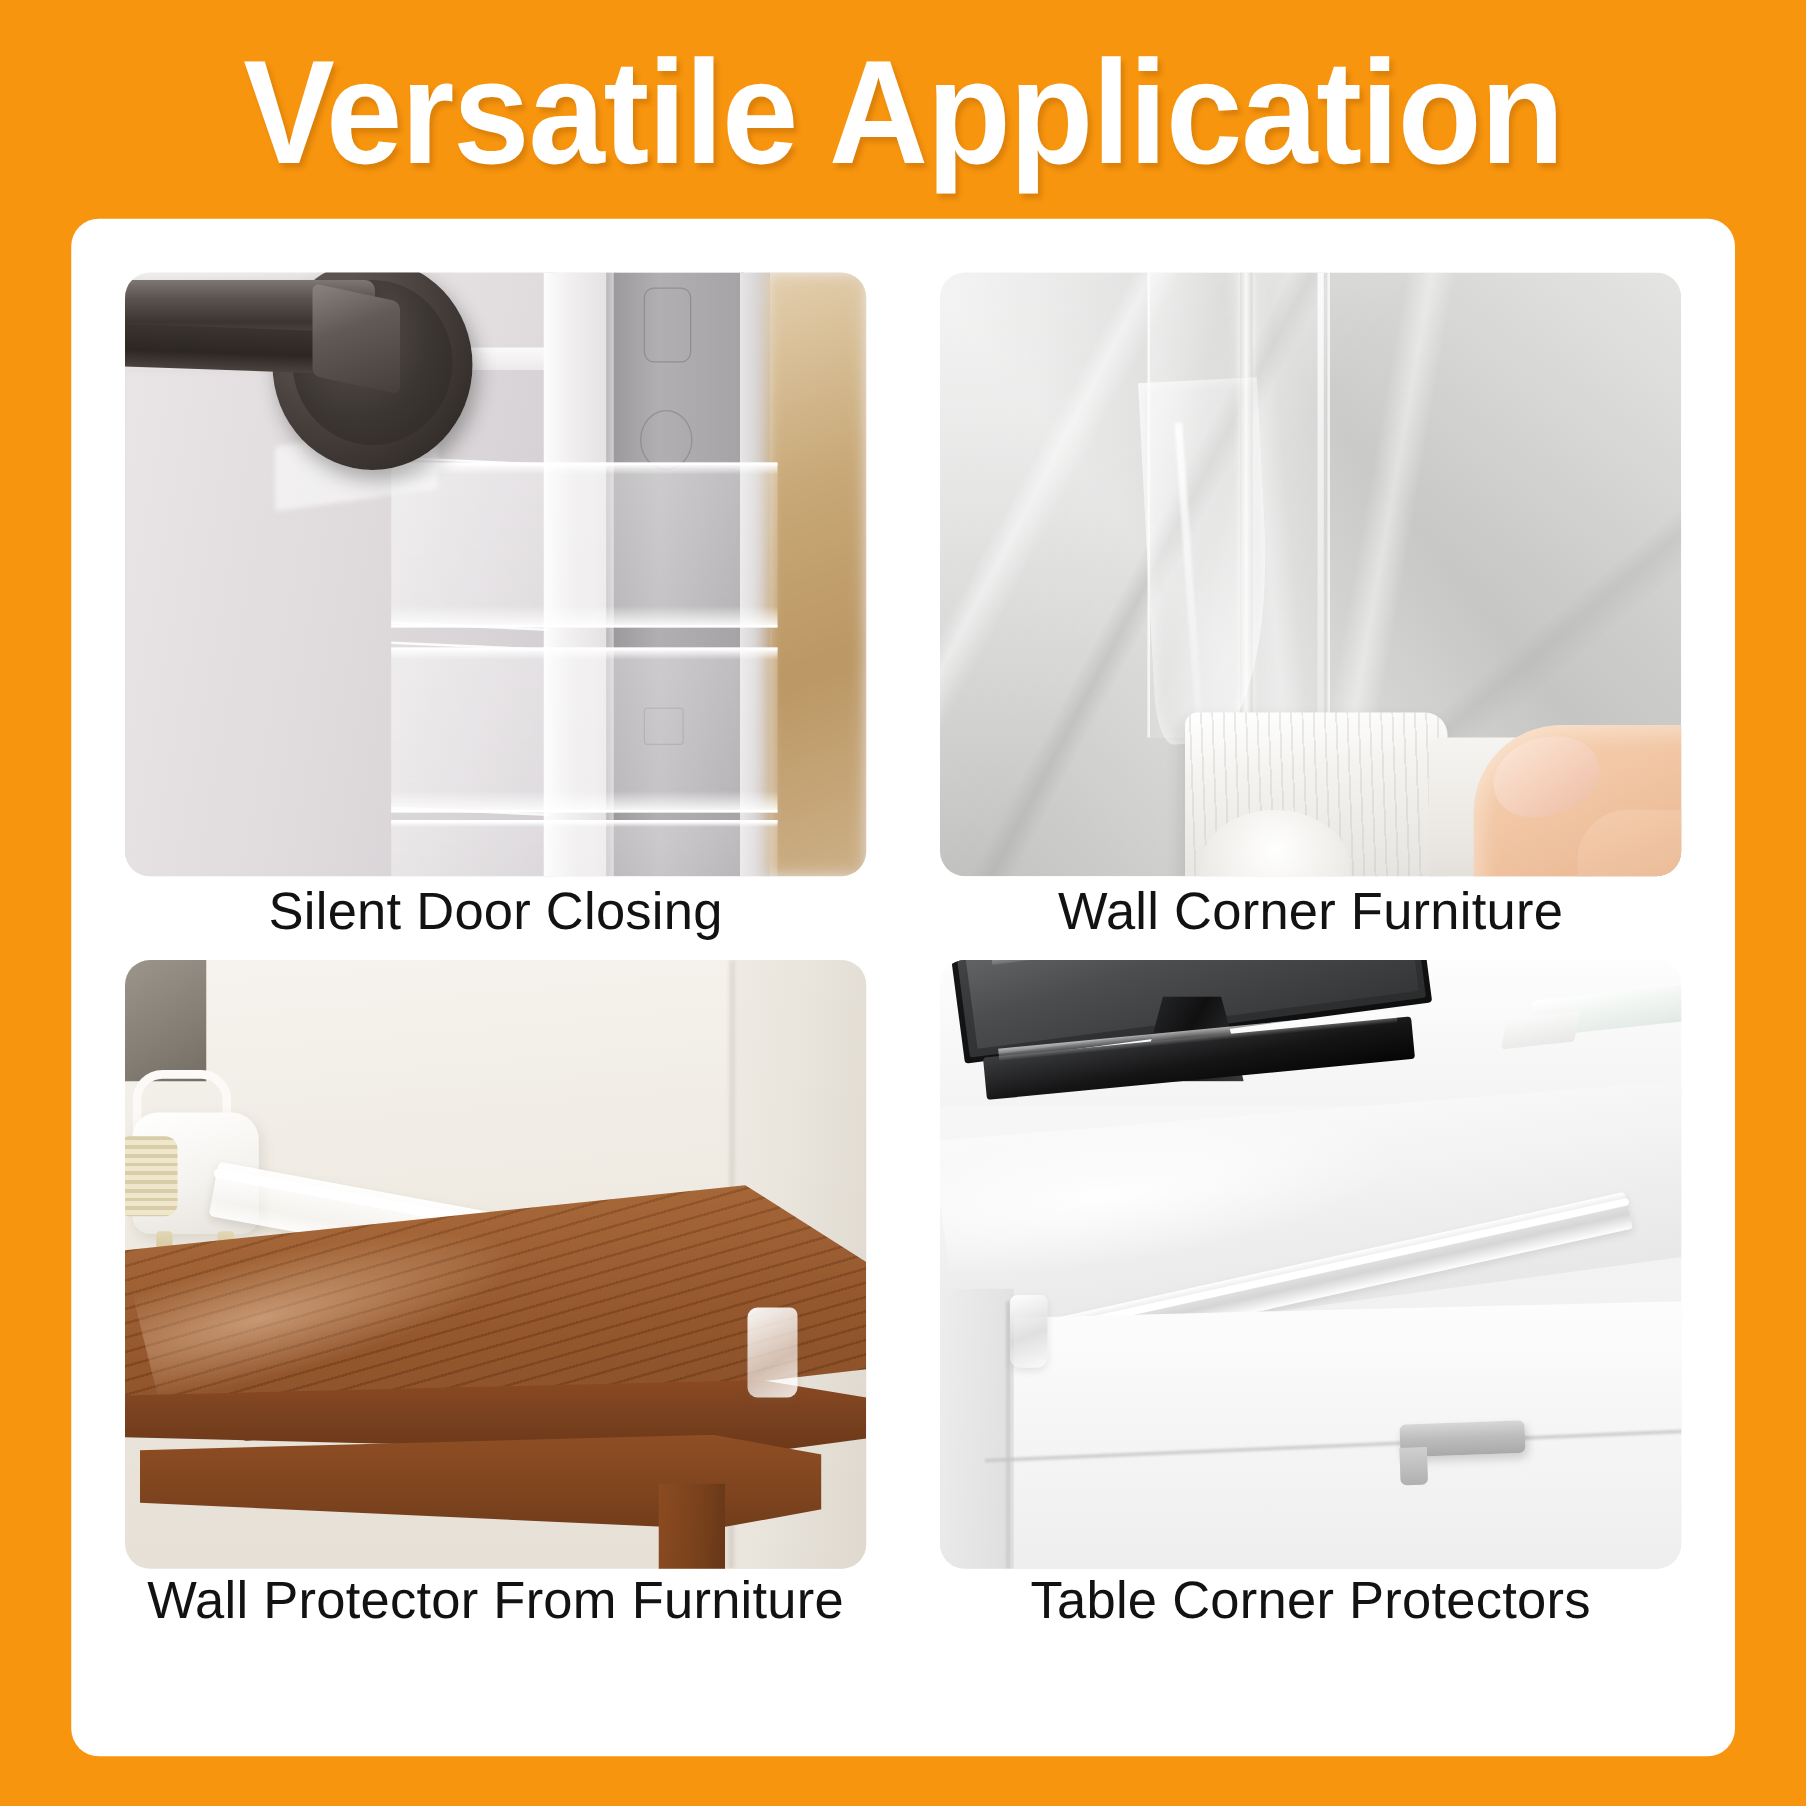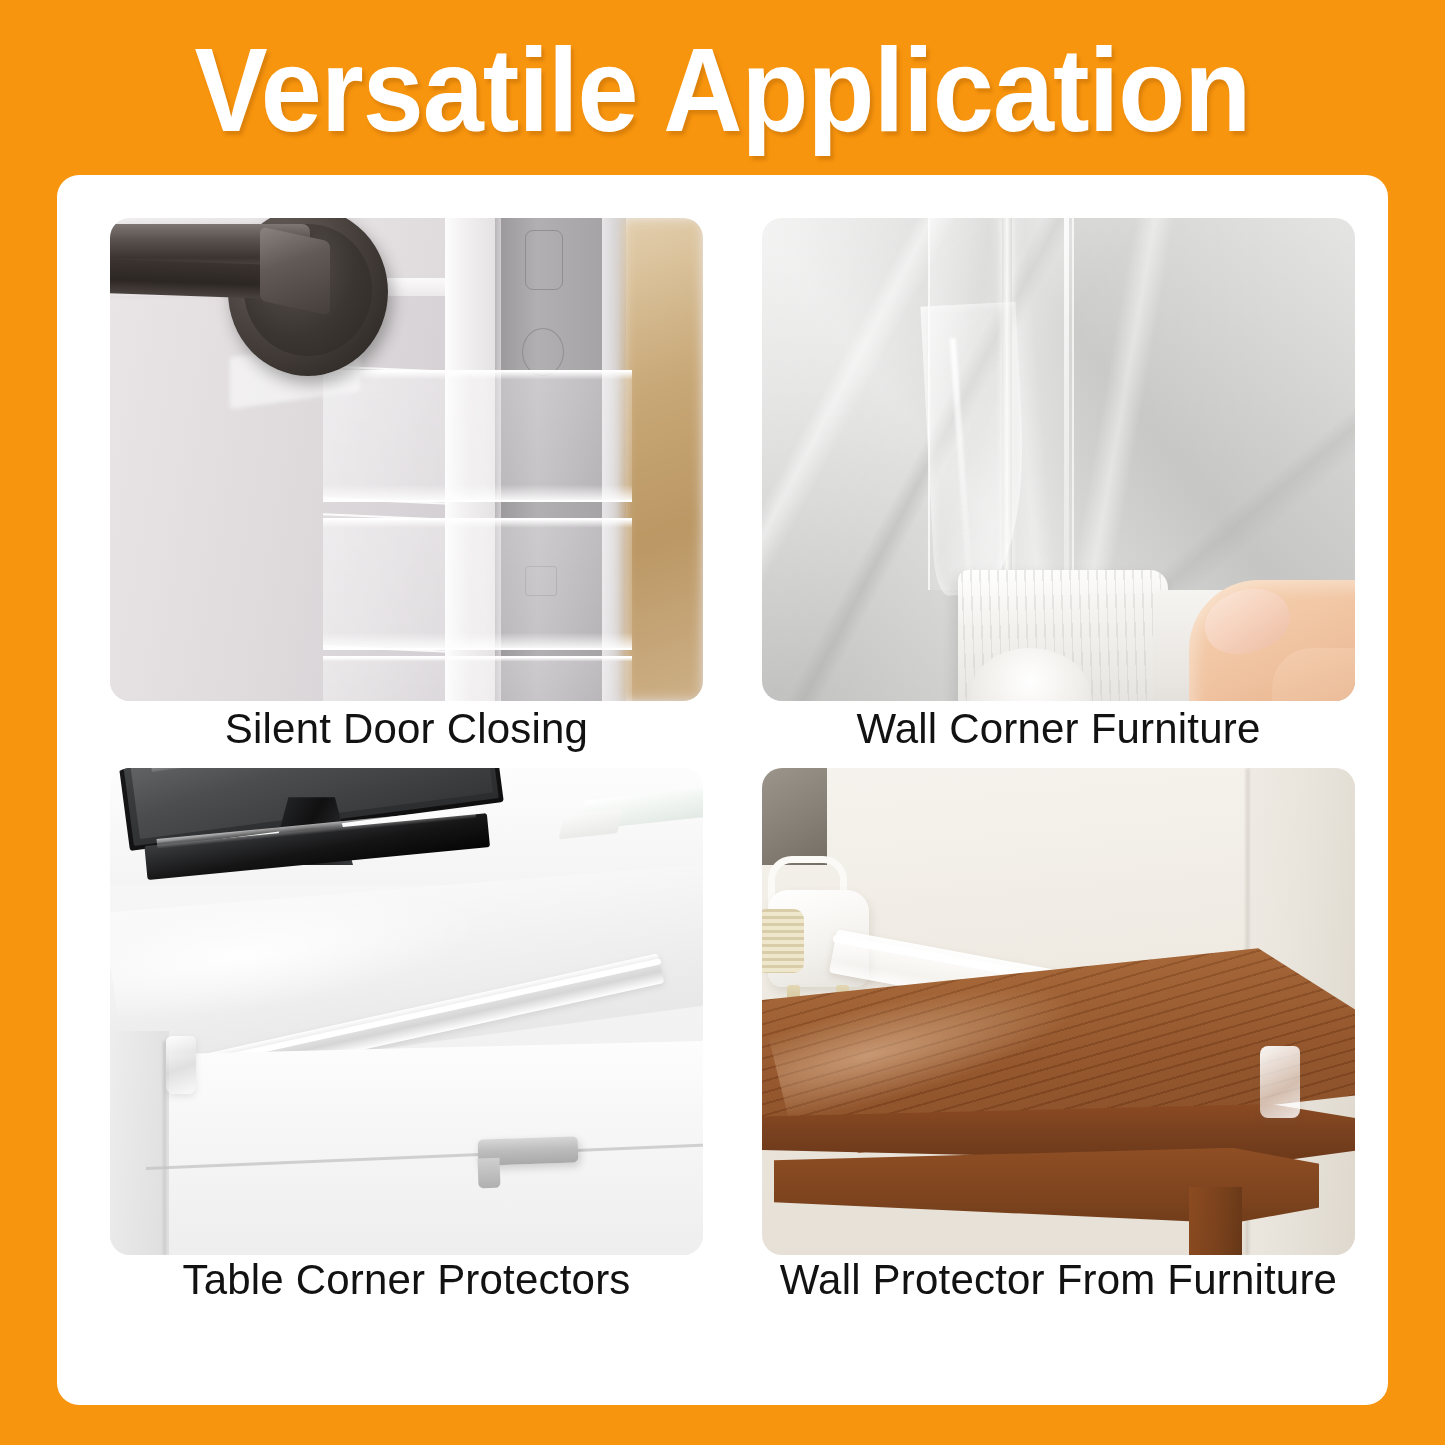"Silent Door Closing" .grid { left: 53px -> 43px }
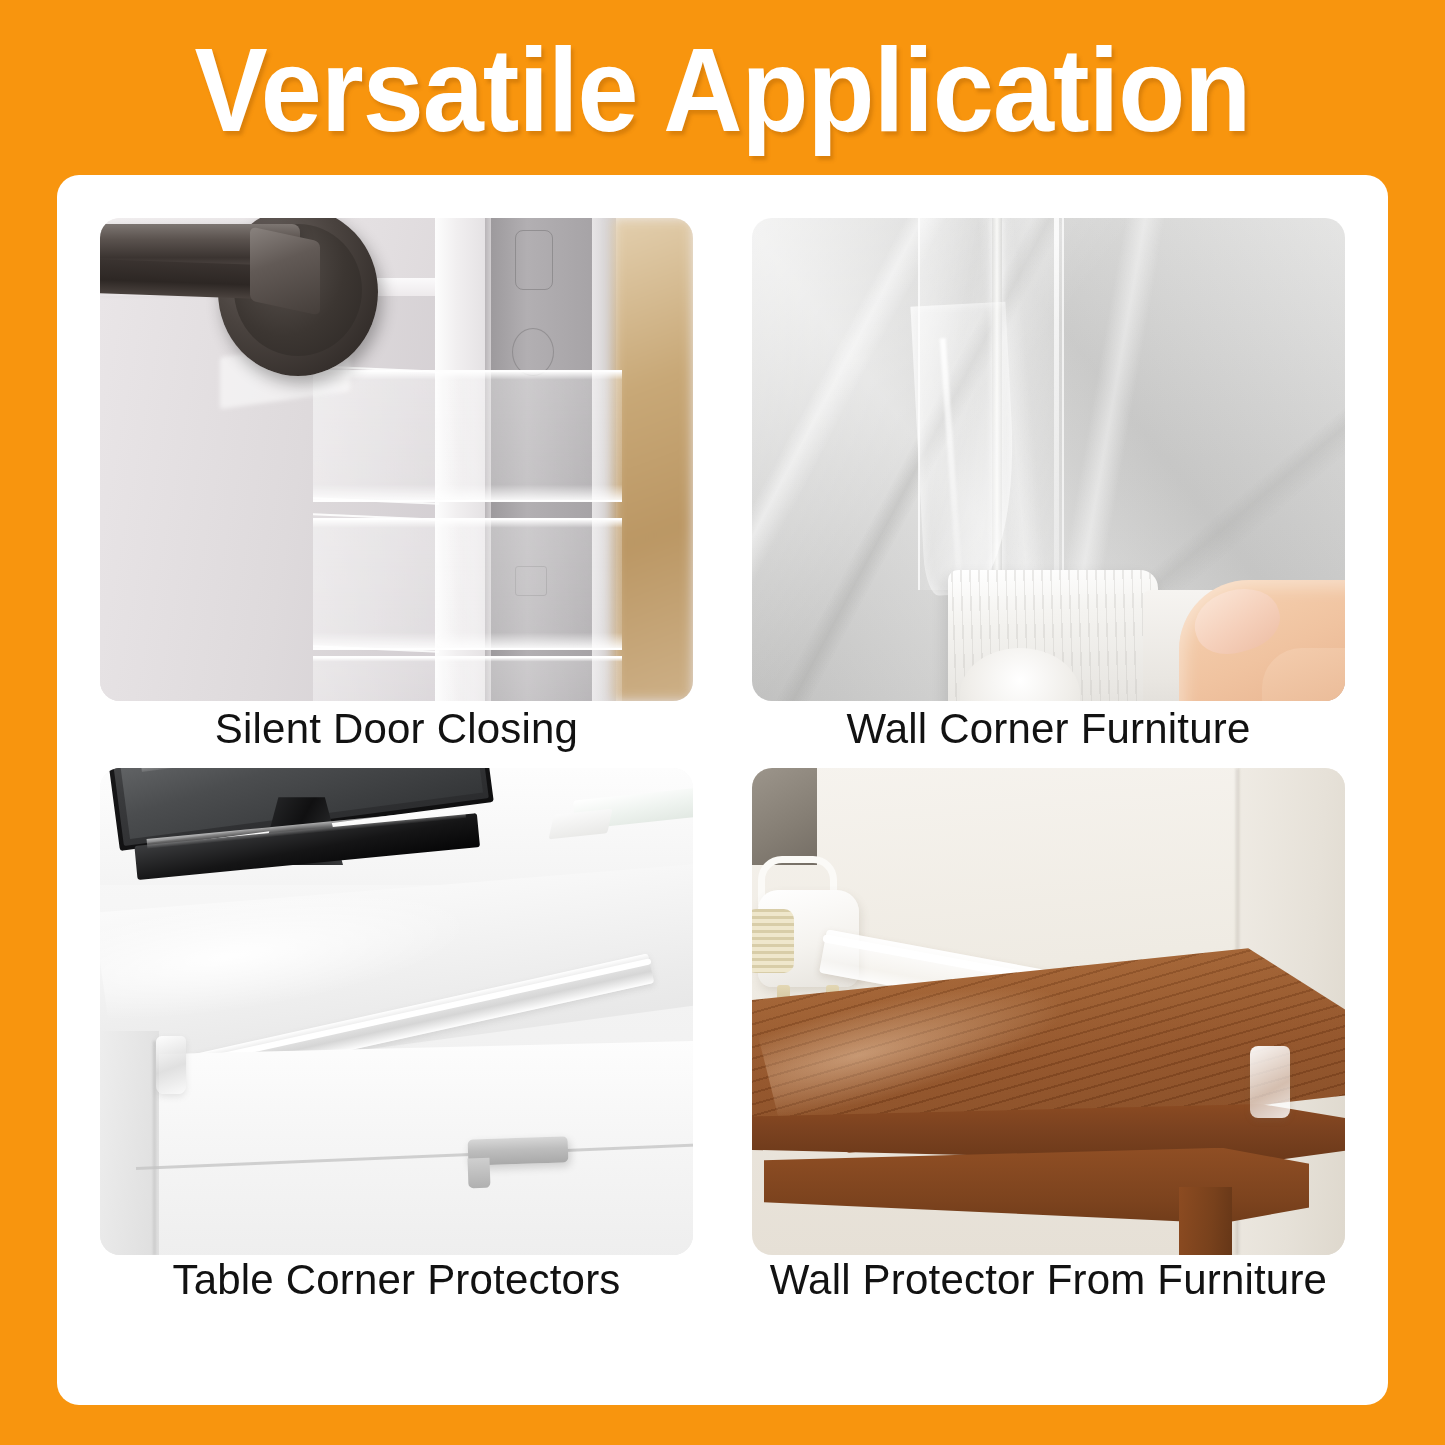"Table Corner Protectors" div.cell { order: before "Wall Protector From Furniture" -> after "Wall Protector From Furniture" }
